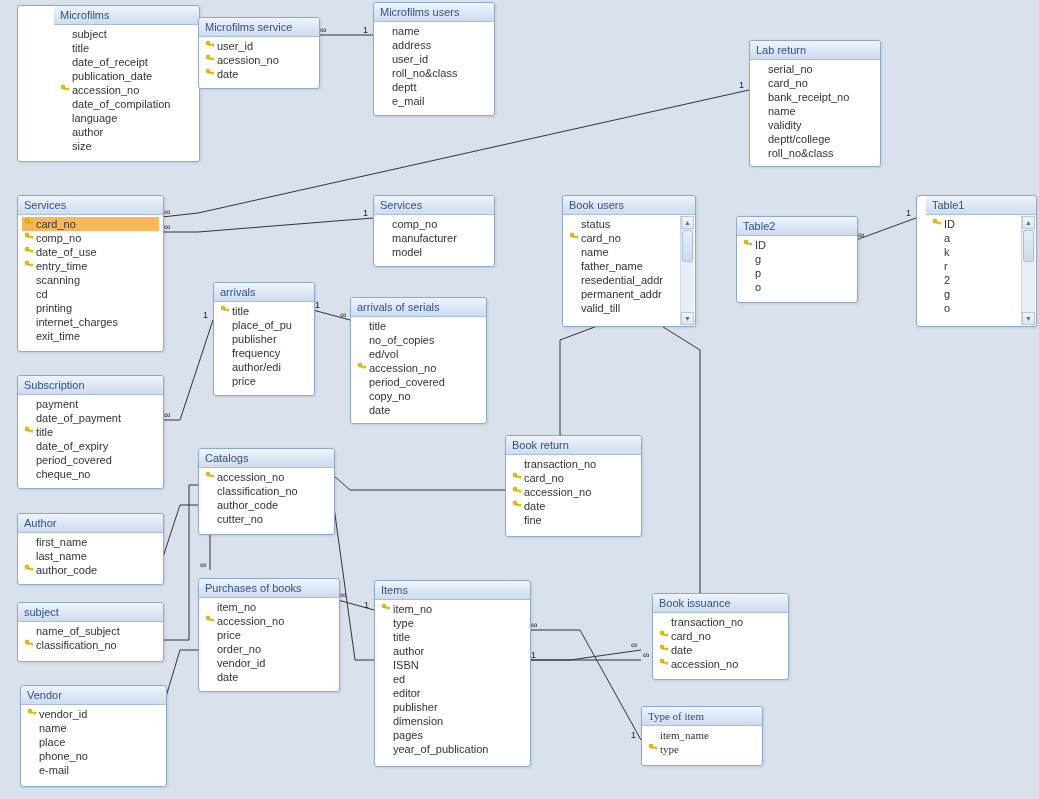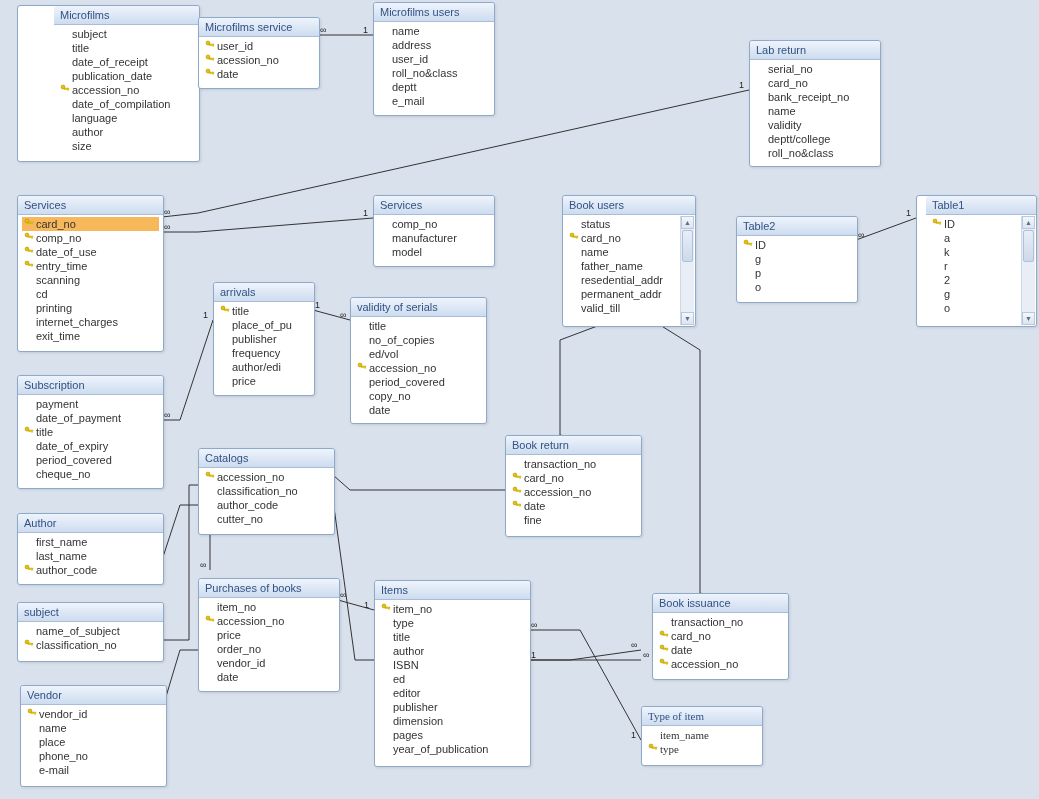"validity of serials" div.title { text: validity -> arrivals }
